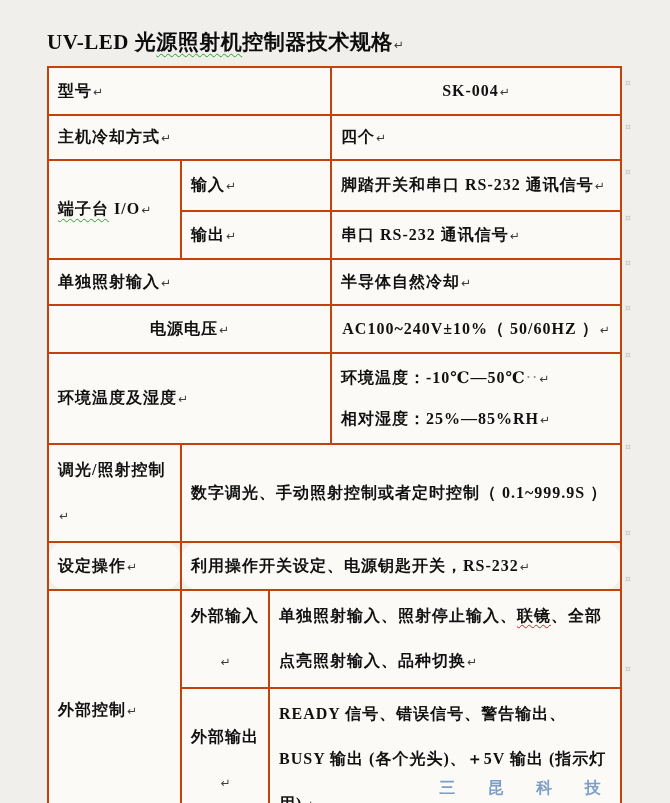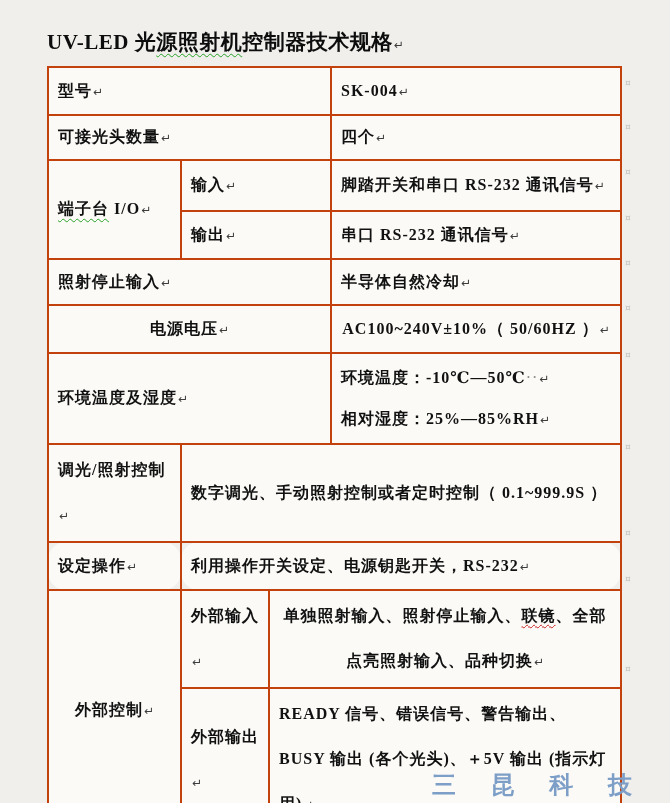"SK-004↵" td.ctr { text-align: left -> center }
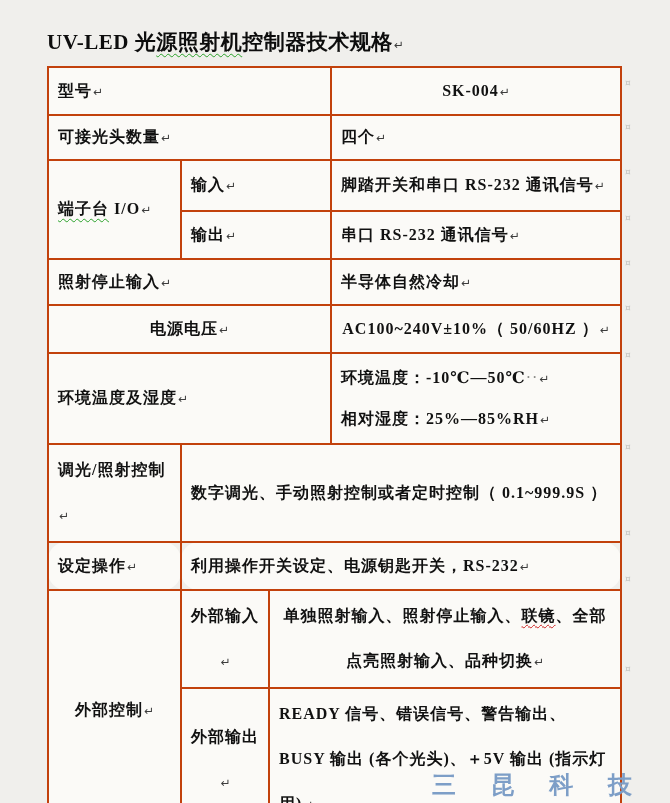"可接光头数量" span { text: 可接光头数量 -> 主机冷却方式 }
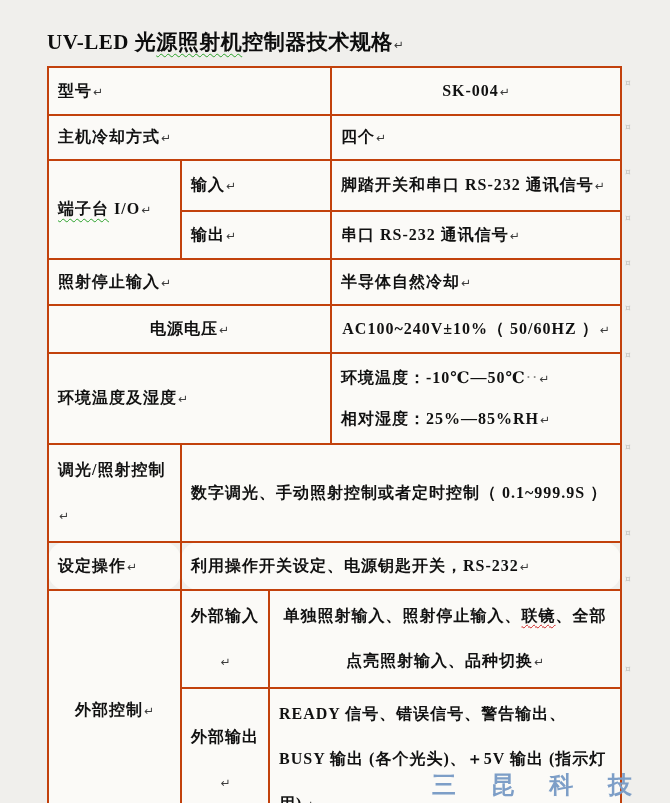"照射停止输入" span { text: 照射停止 -> 单独照射 }
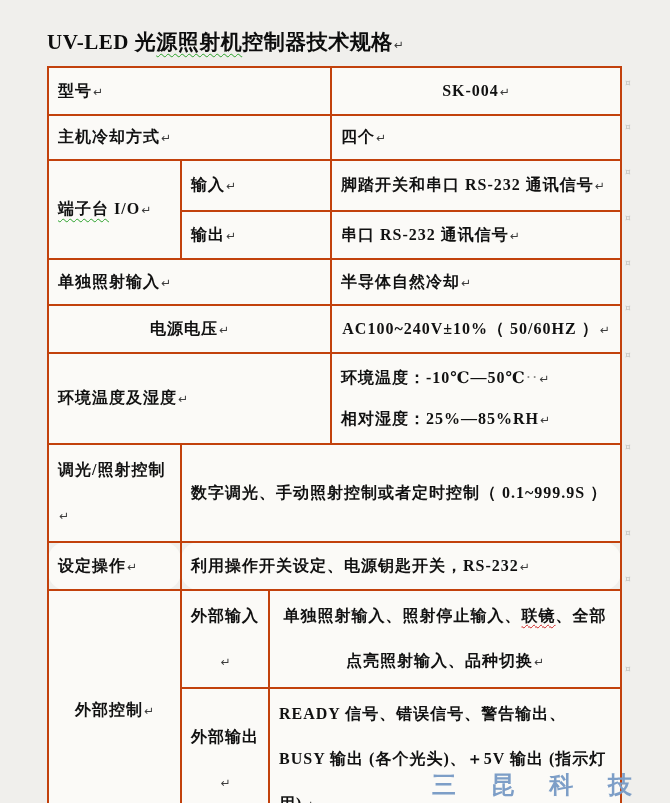"单独照射输入、照射停止输入、联镜、全部点亮照射输入、品种切换↵" .r10 td { text-align: center -> none }
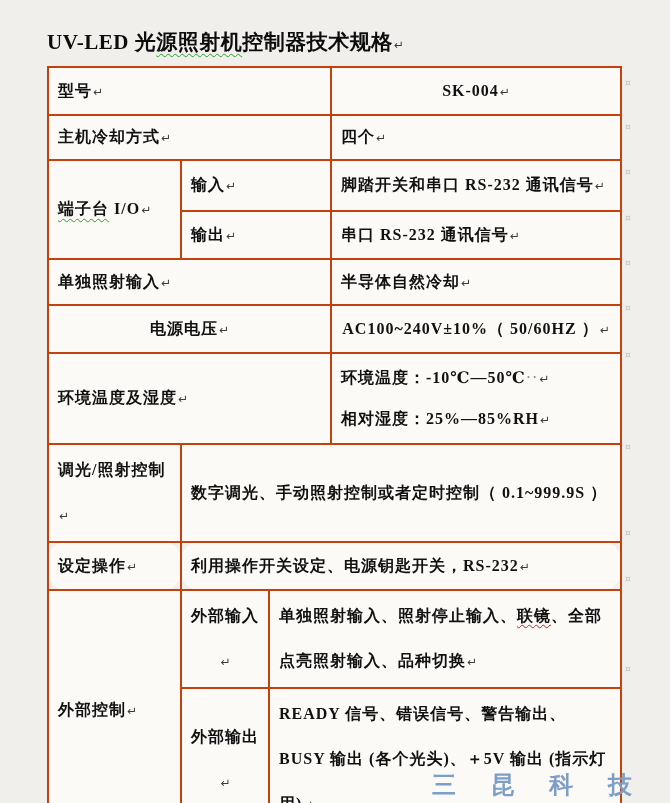"三 昆 科 技" .wm-company { font-size: 24px -> 16px }
